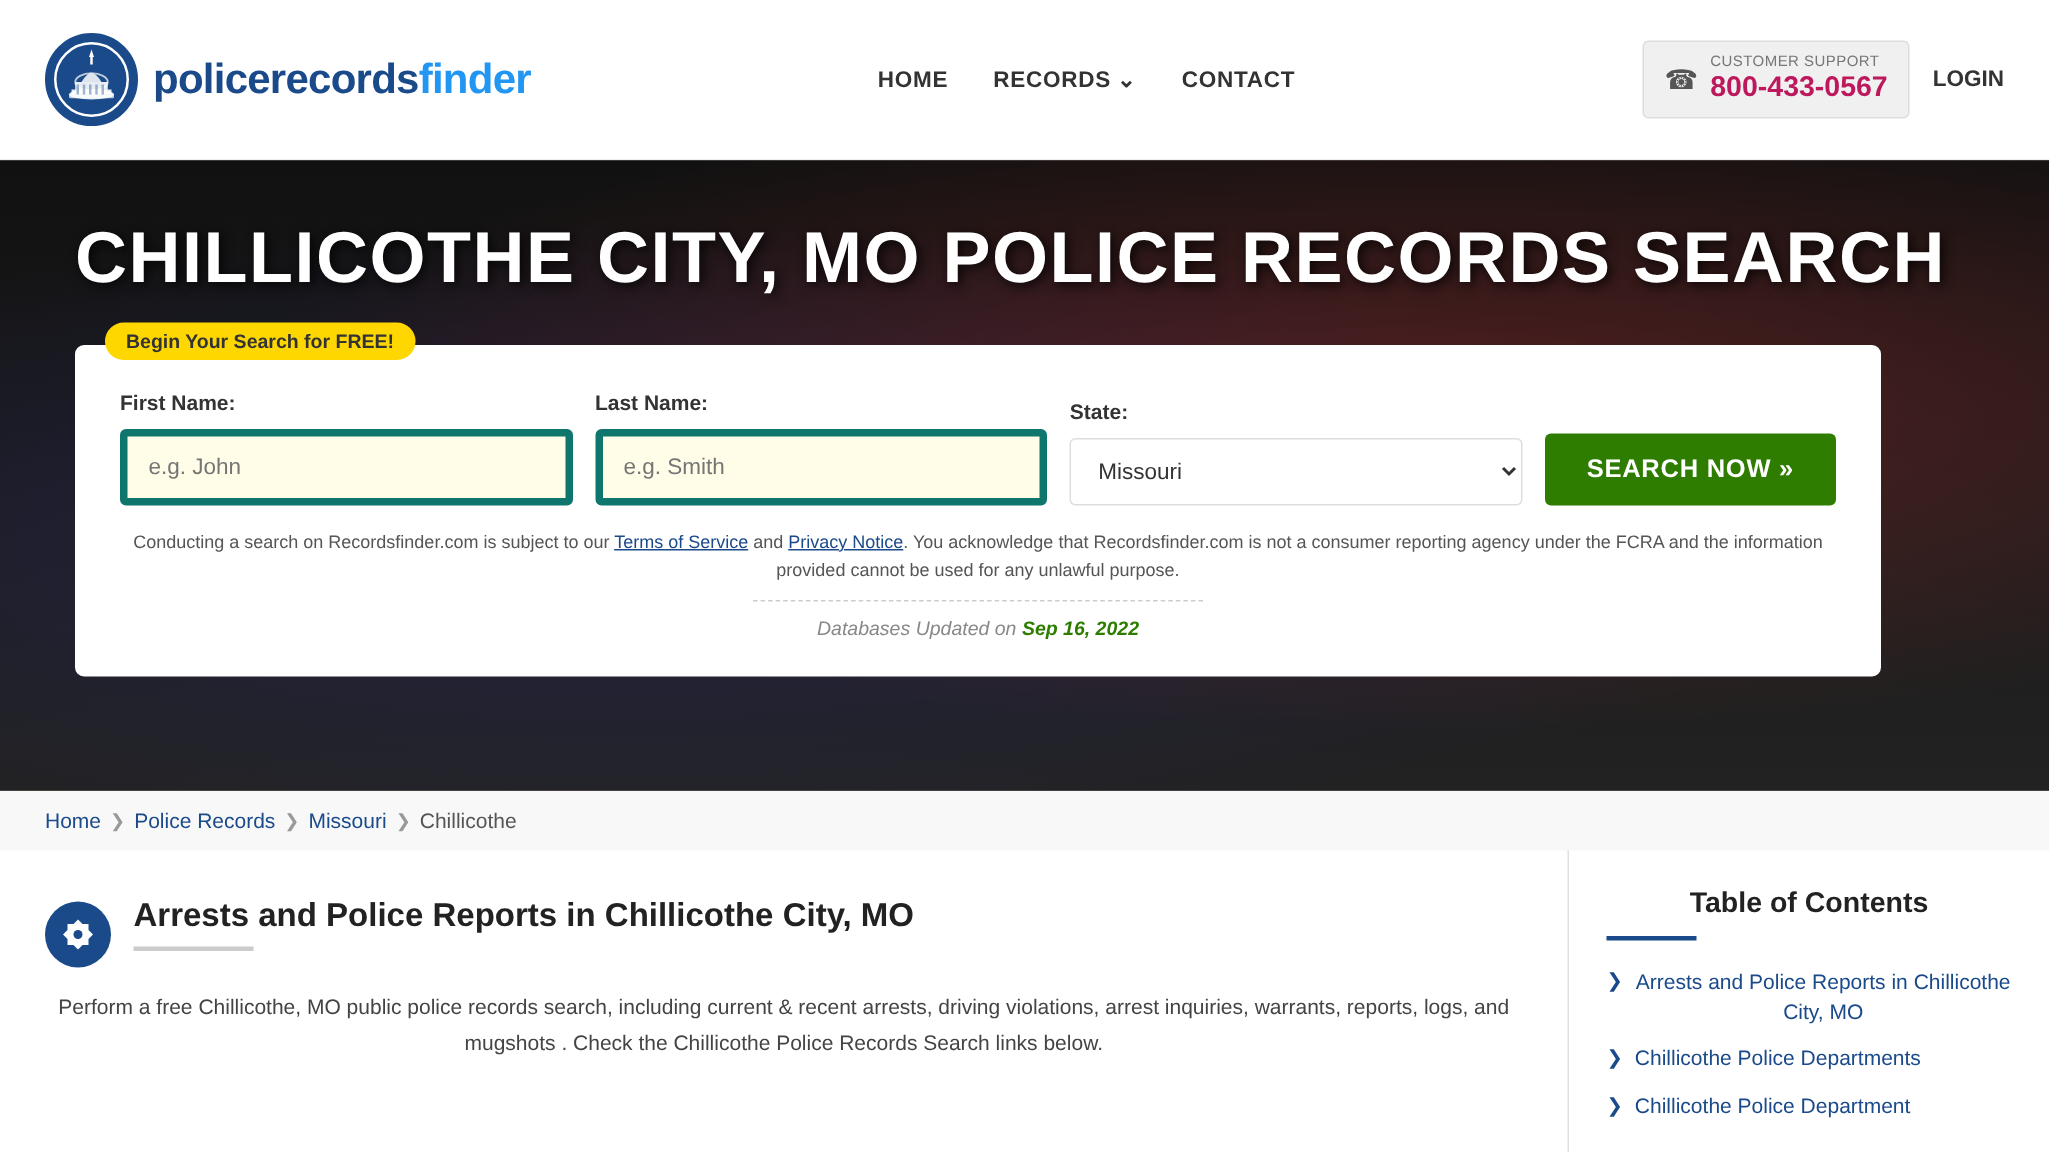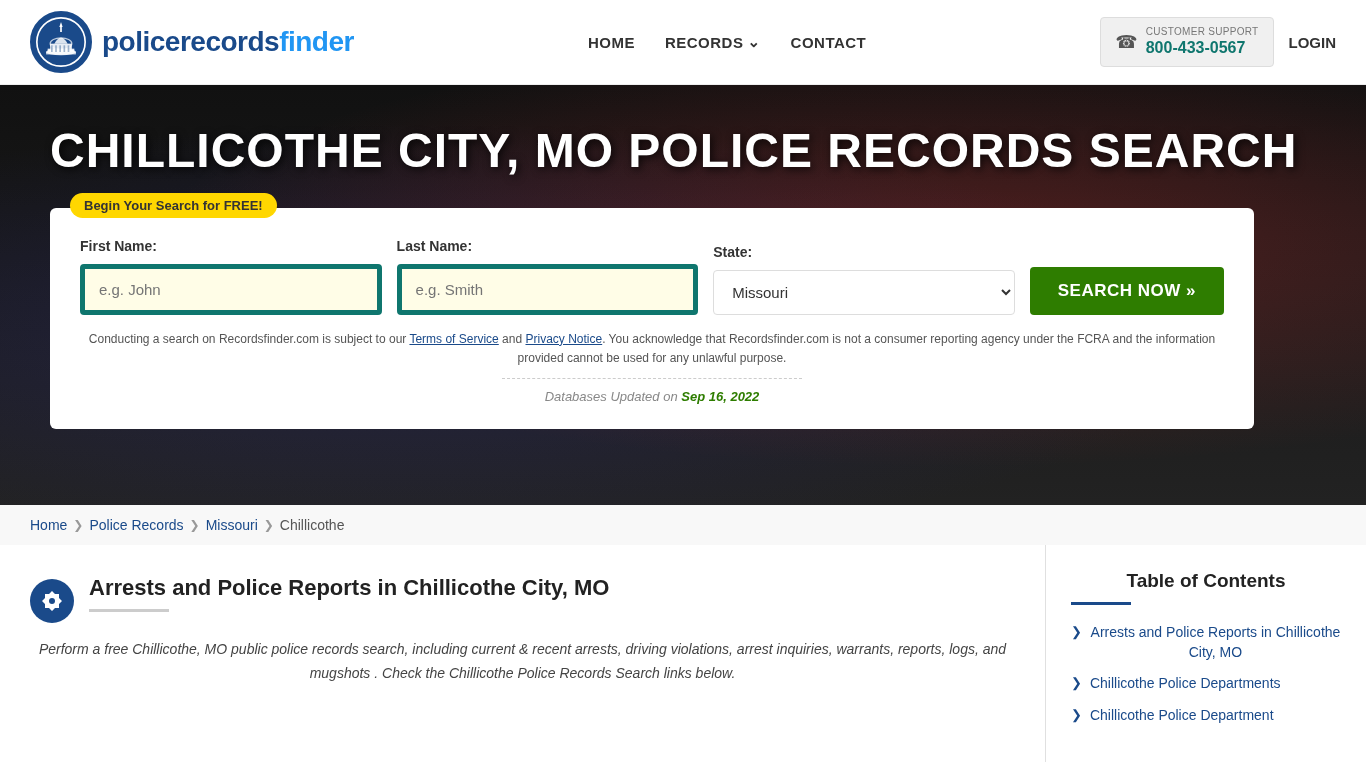"policerecordsfinder" .header { height: 85px -> 107px }
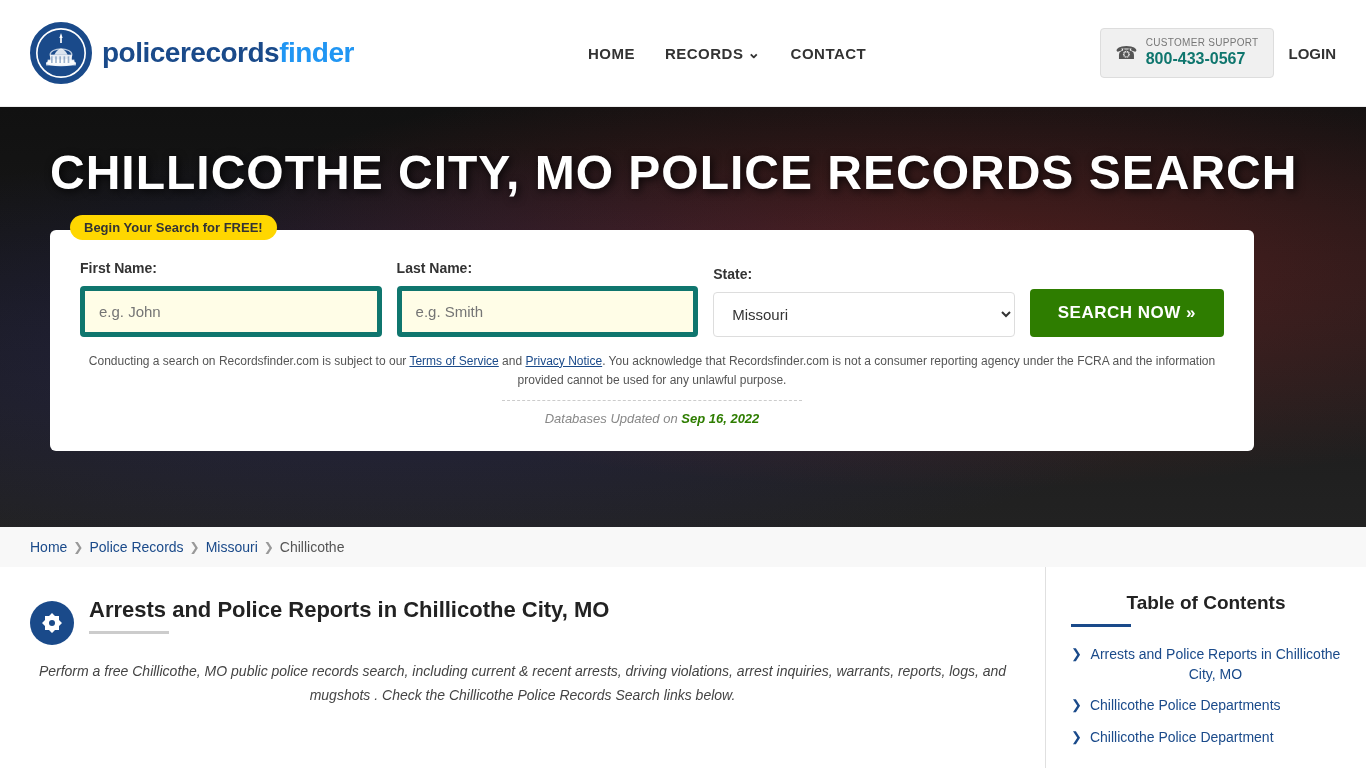"800-433-0567" .support-number { color: #0f766e -> #be185d; font-size: 16px -> 19px }
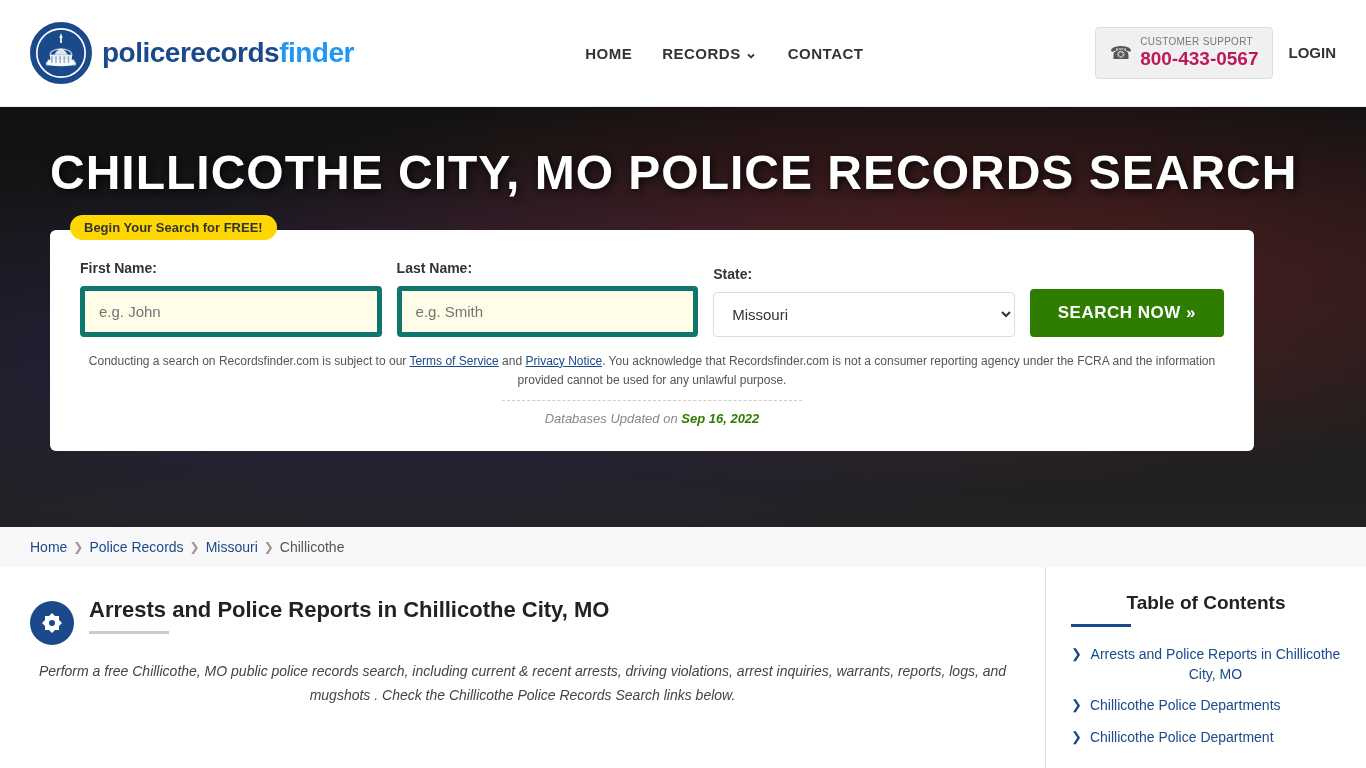"Perform a free Chillicothe, MO" .article-body { font-style: italic -> none }
